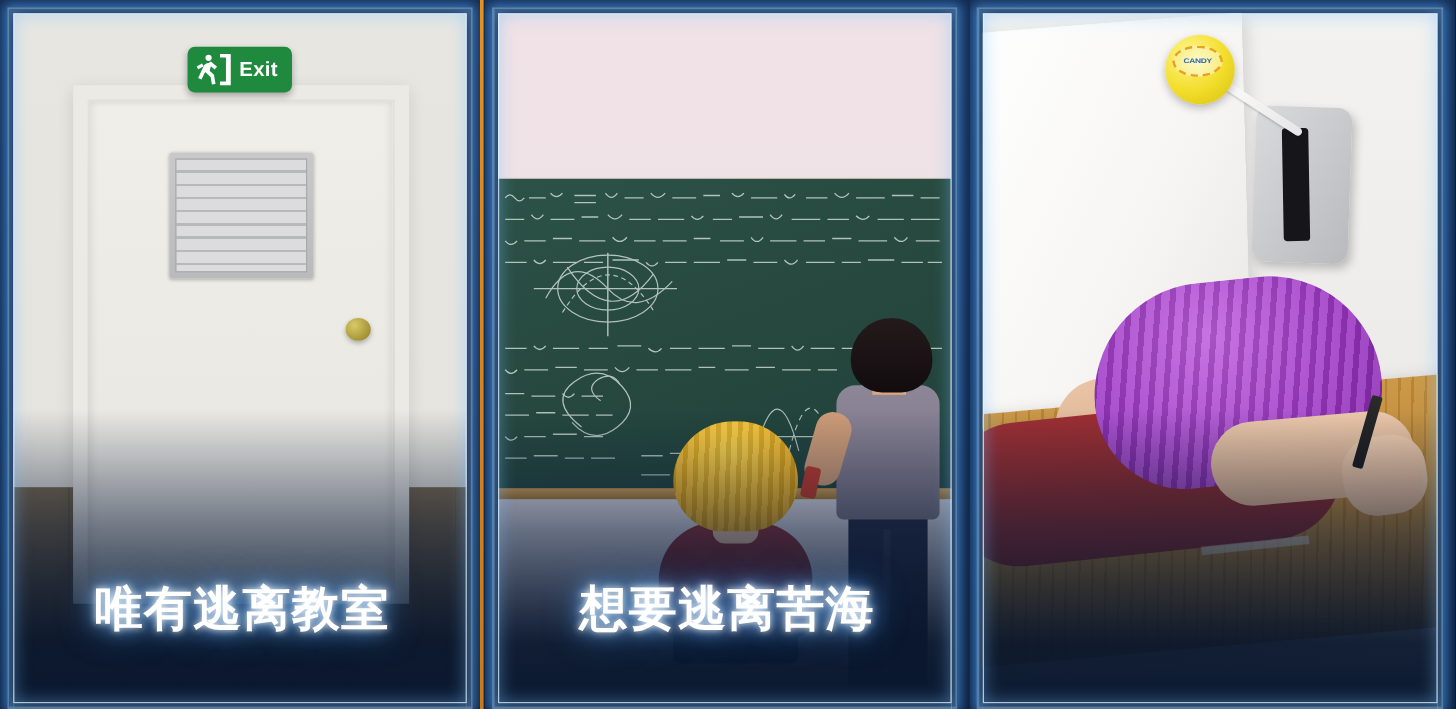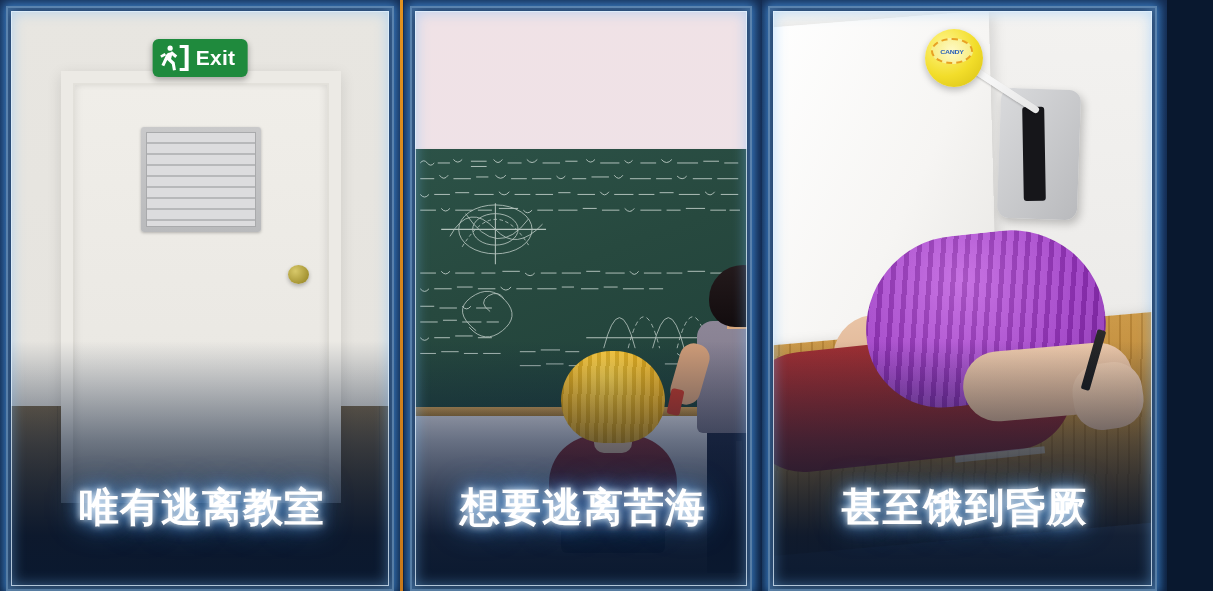"Exit" .exit-sign .exit-label { font-size: 21px -> 17px }
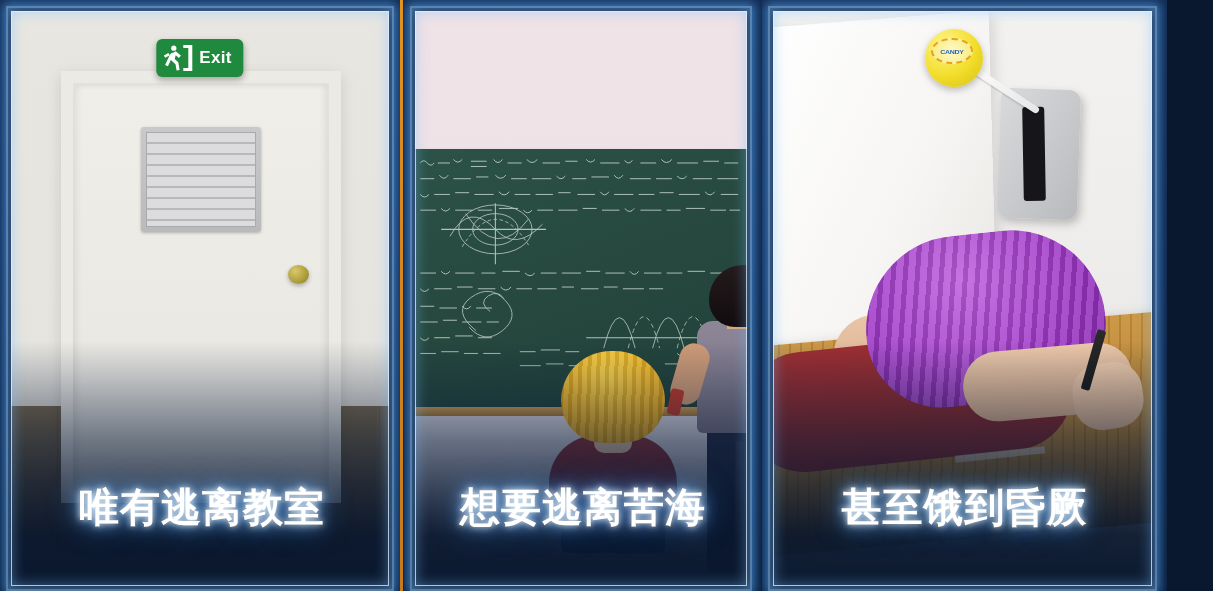"想要逃离苦海" .panel:nth-child(2) { width: 358px -> 404px }
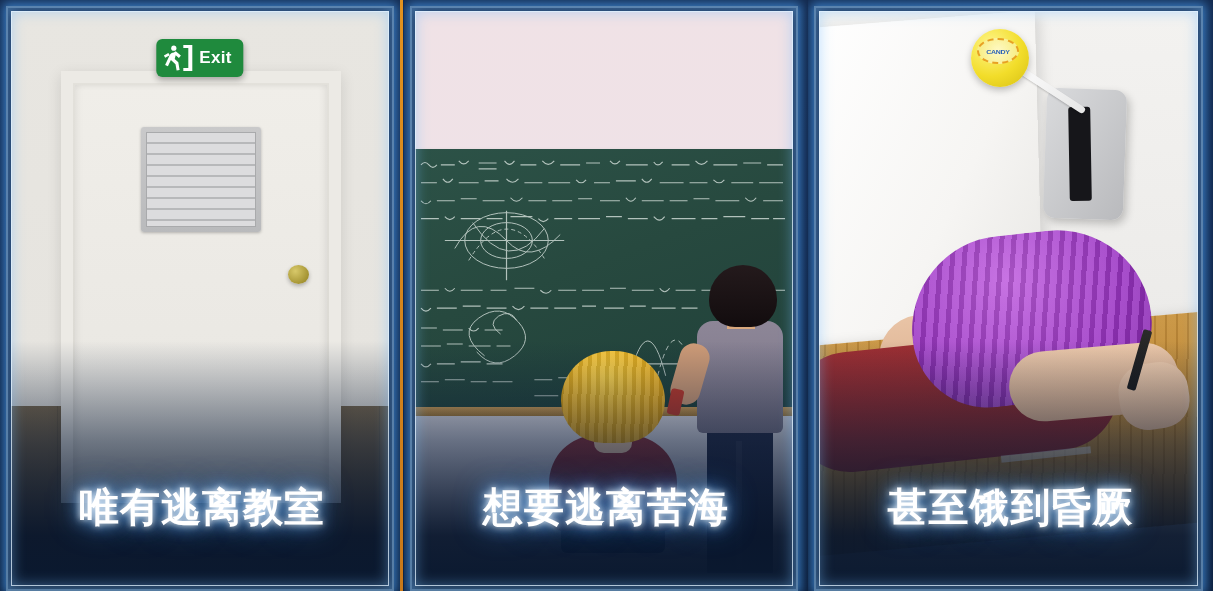"甚至饿到昏厥" div.caption { html: <div>甚至饿到昏厥</div> -> none }
